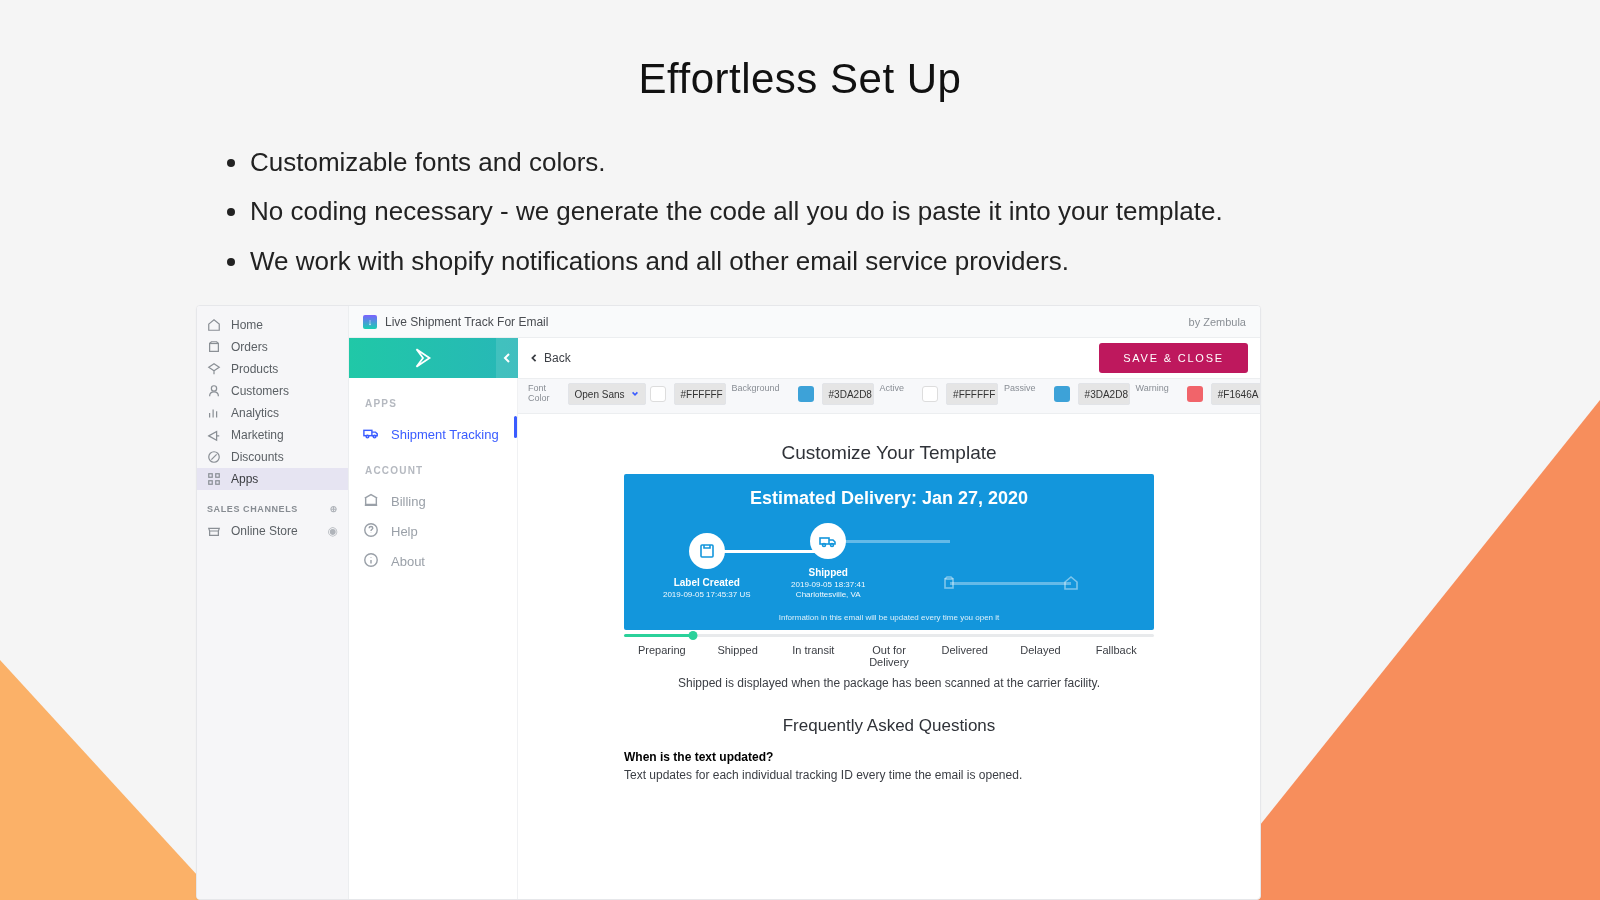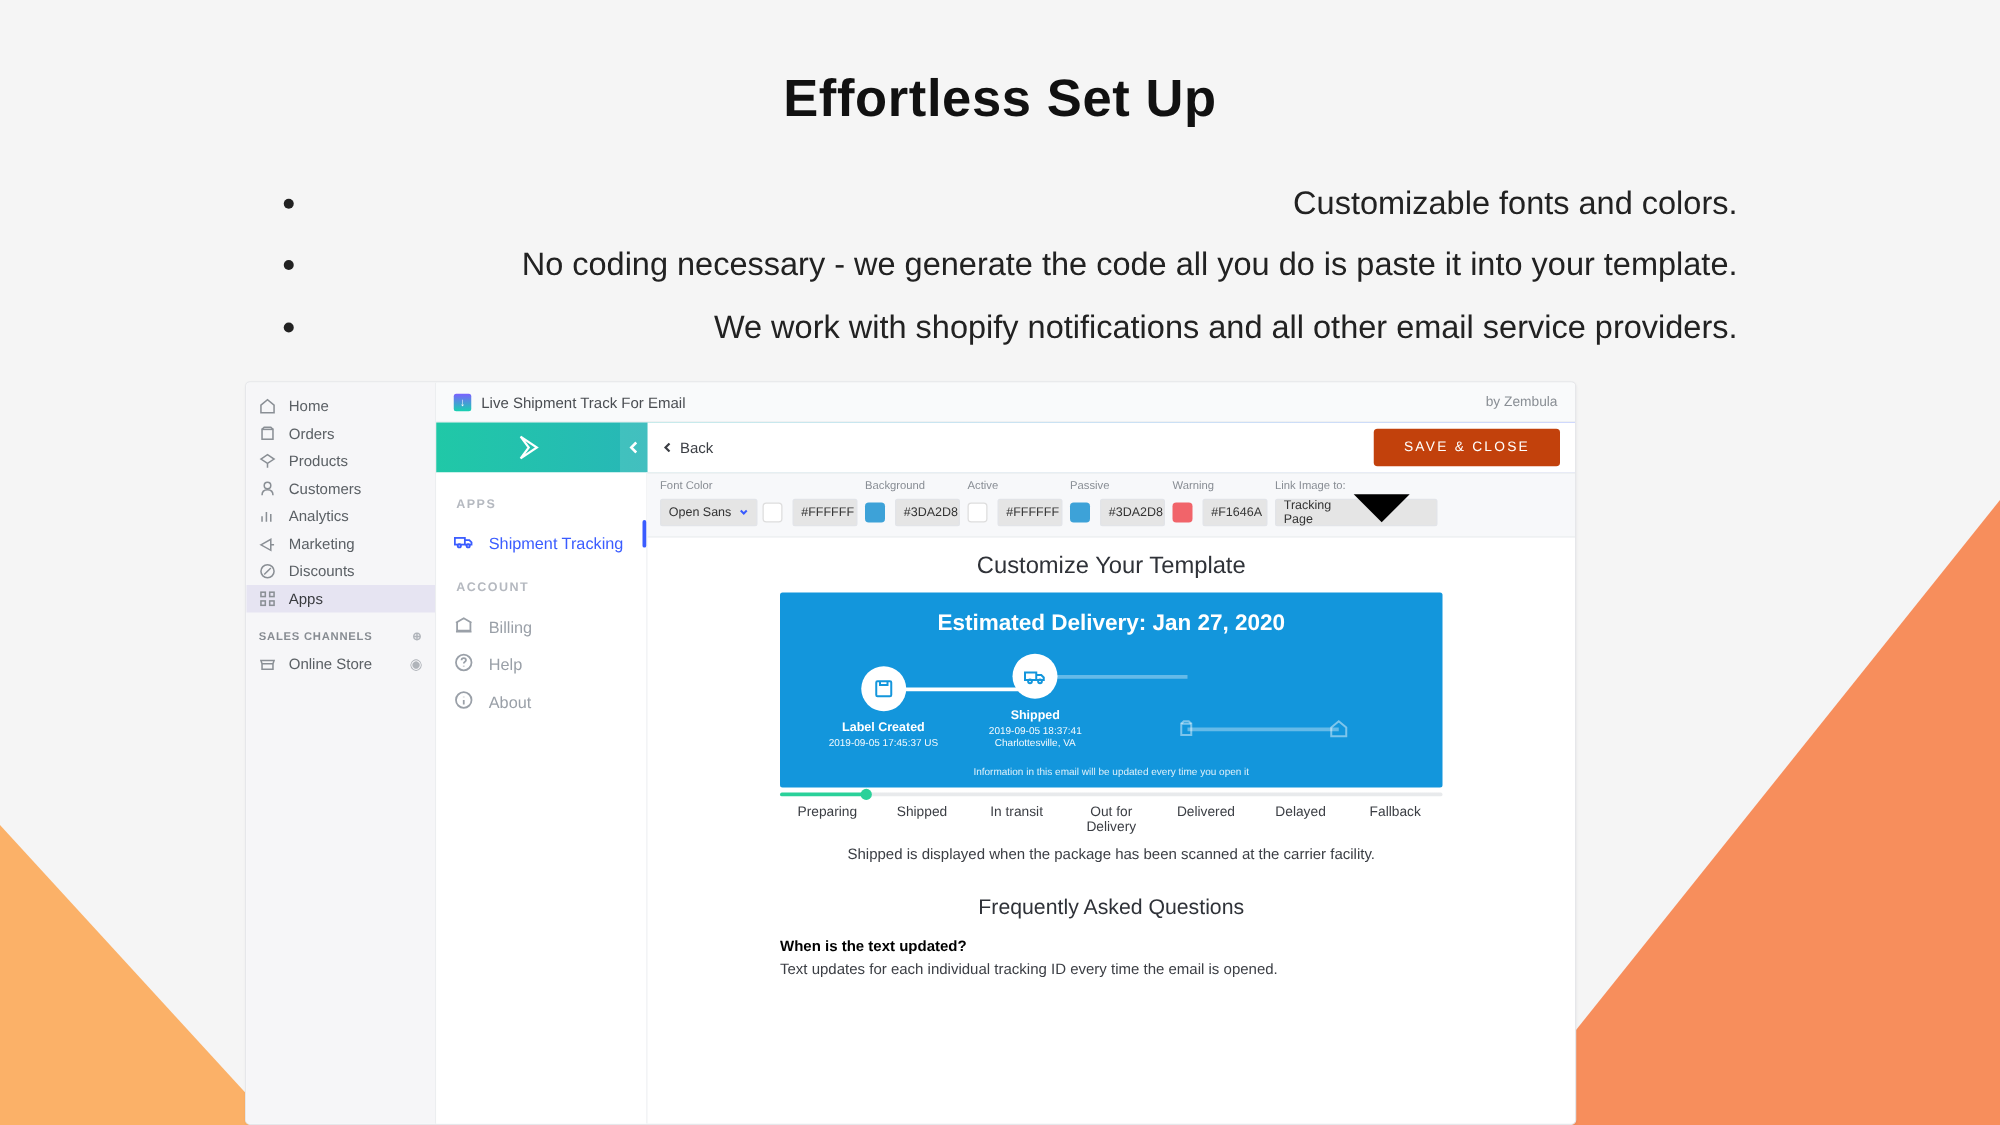"Effortless Set Up" .hero h1 { font-weight: 700 -> 400 }
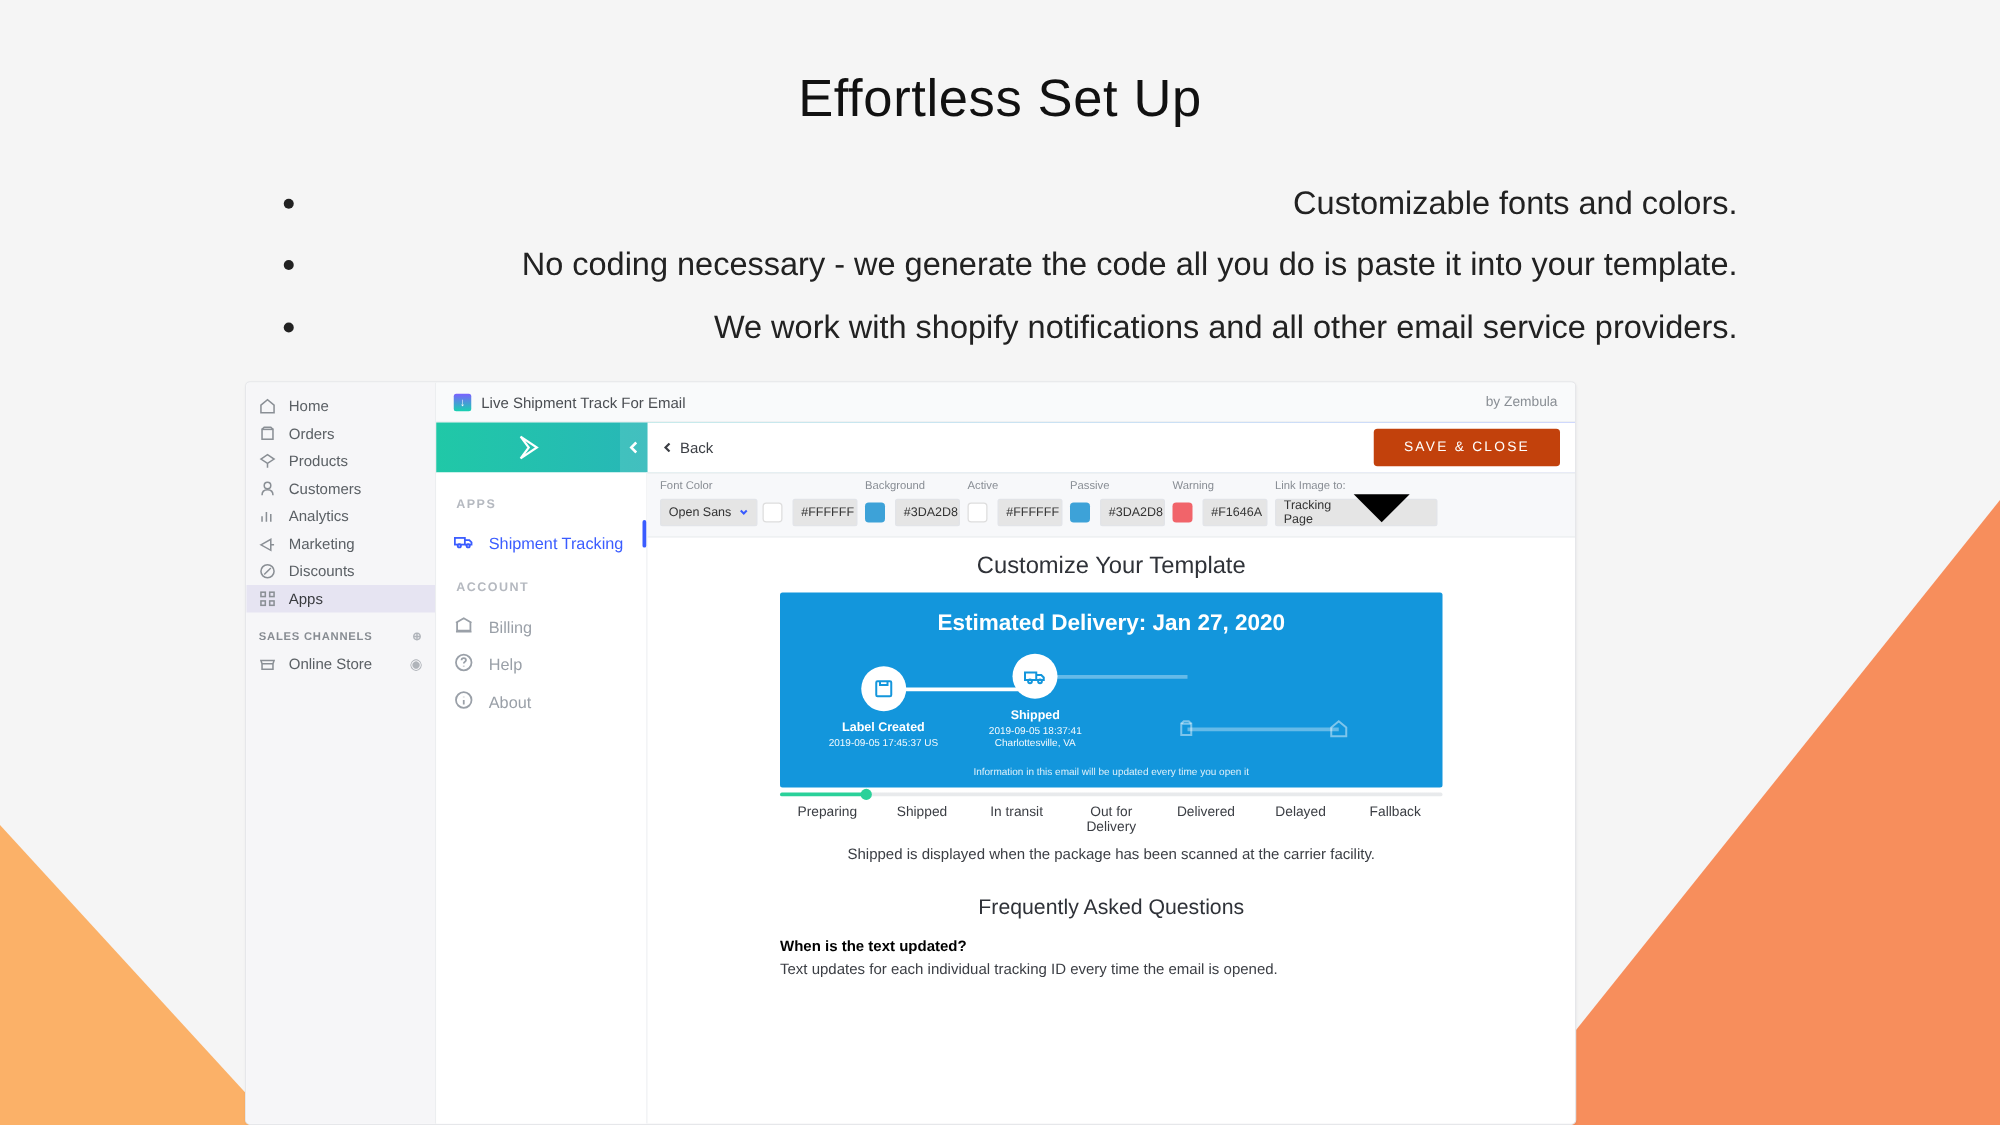"Customizable fonts and colors." .hero ul { text-align: right -> left }
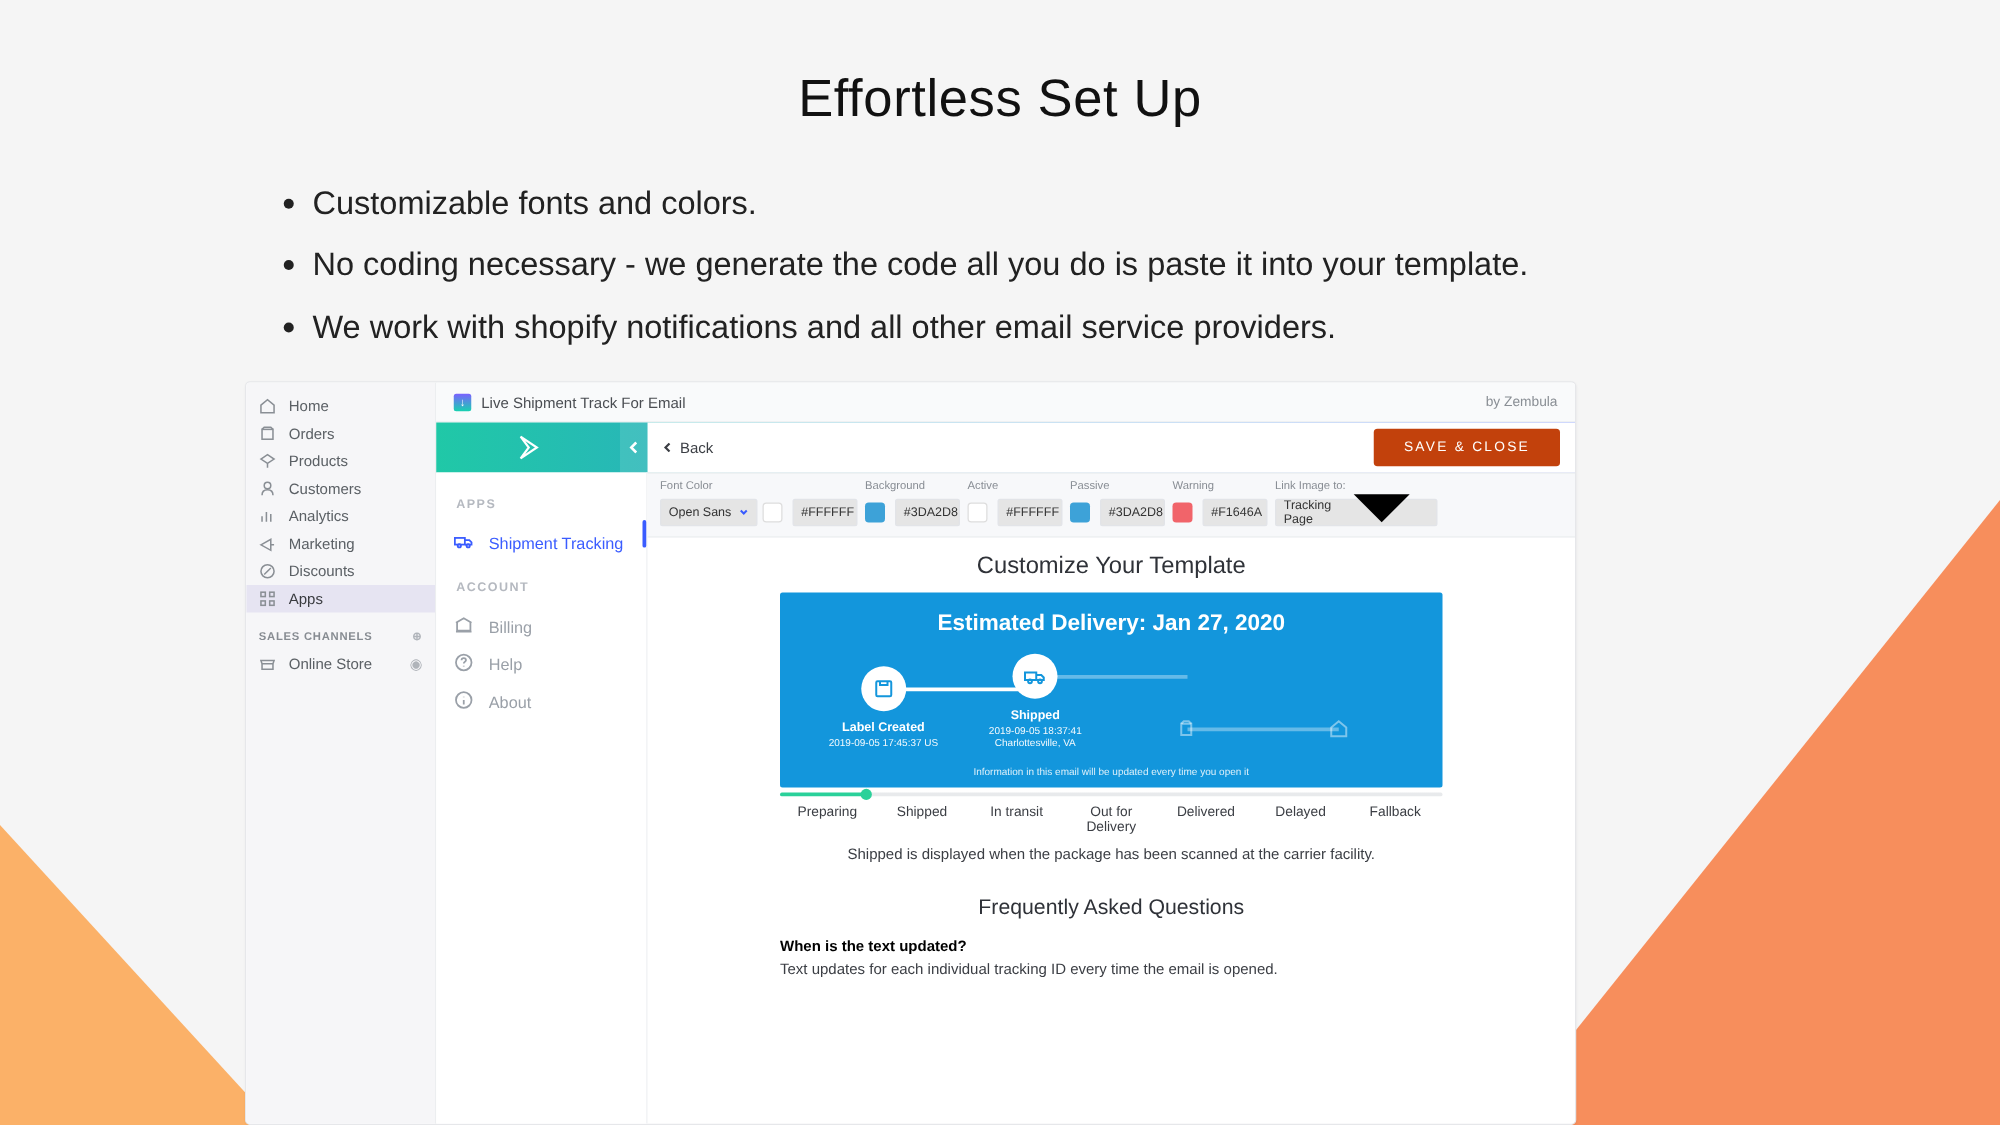"SAVE & CLOSE" .actbar .save { background: #c2410c -> #be185d }
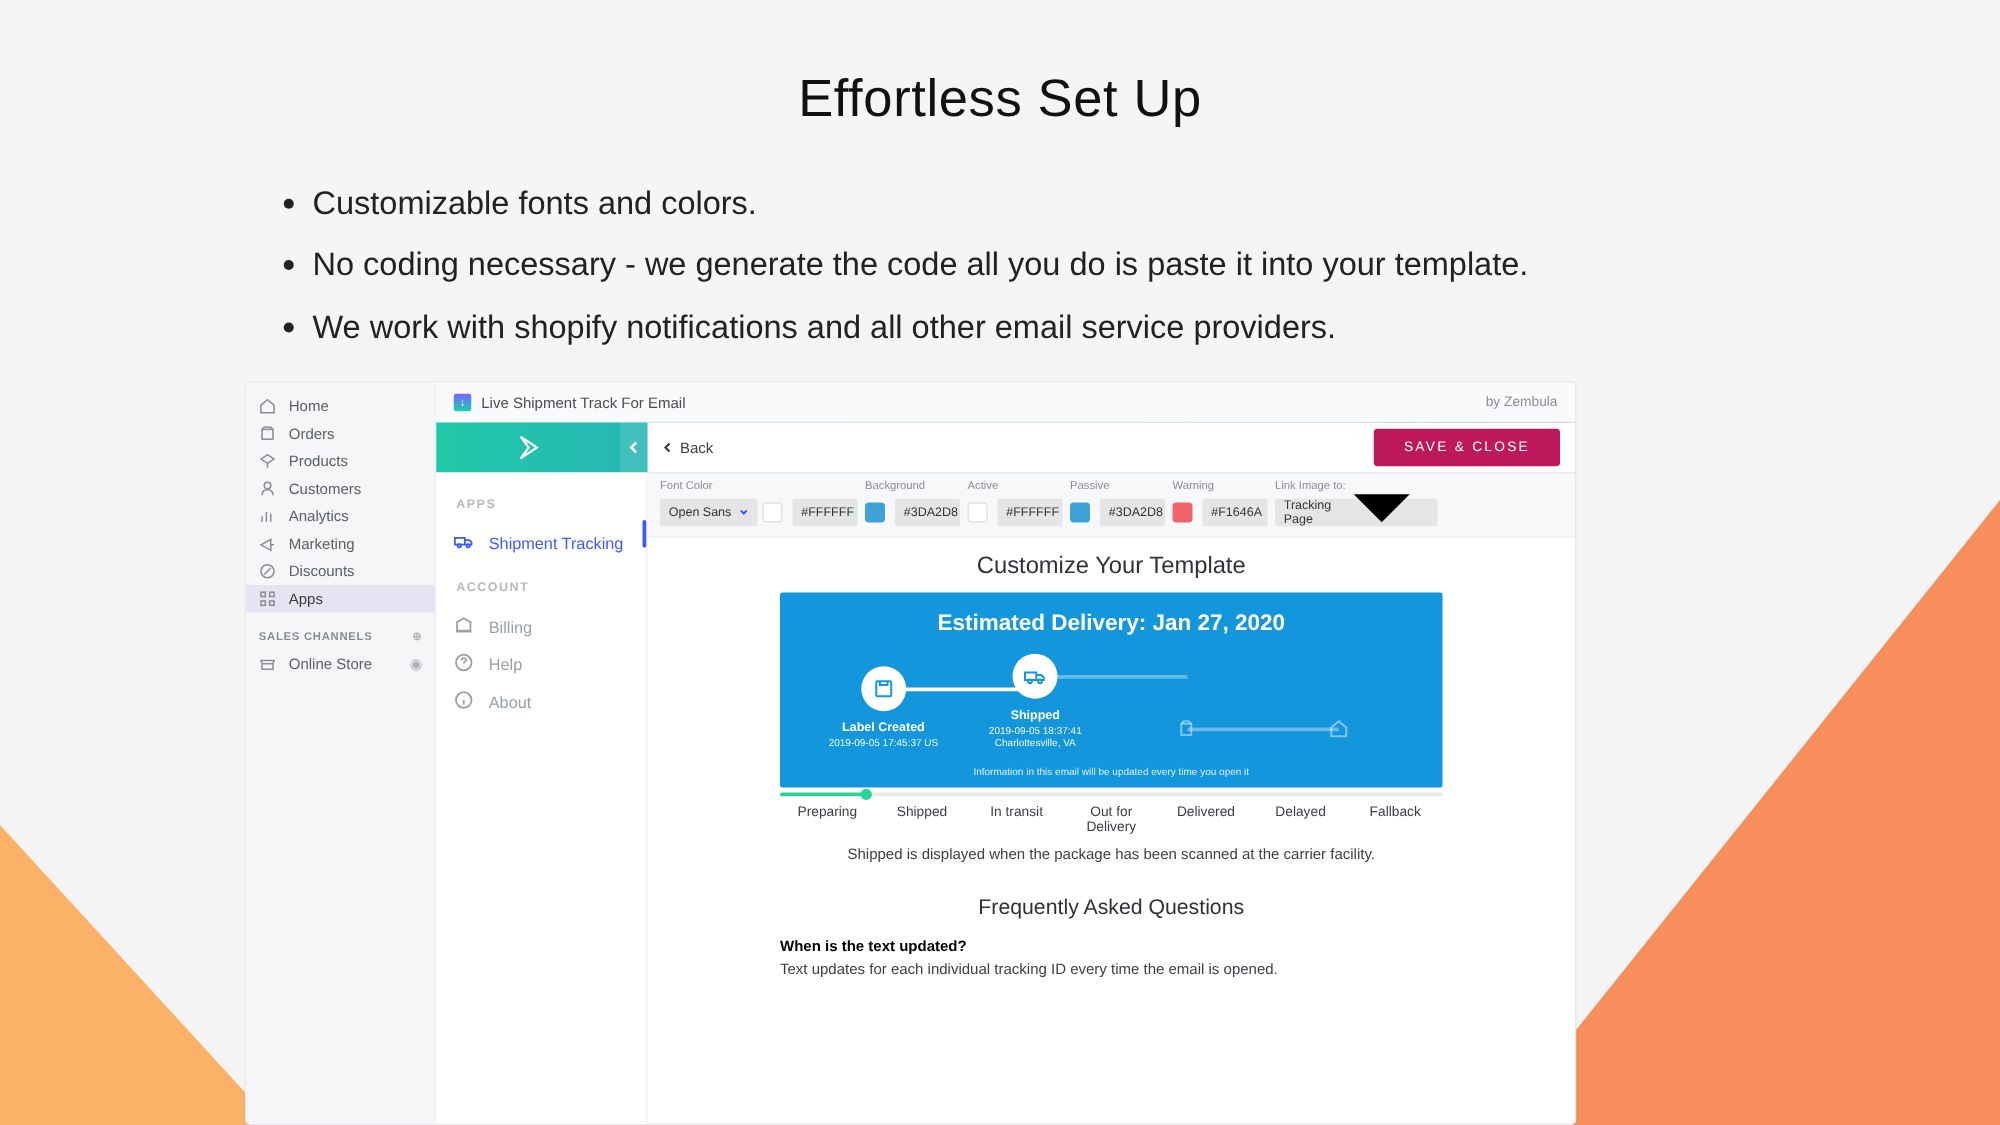"Font Color" .cfg .grp { flex-direction: column -> row; gap: 6px -> 18px }
